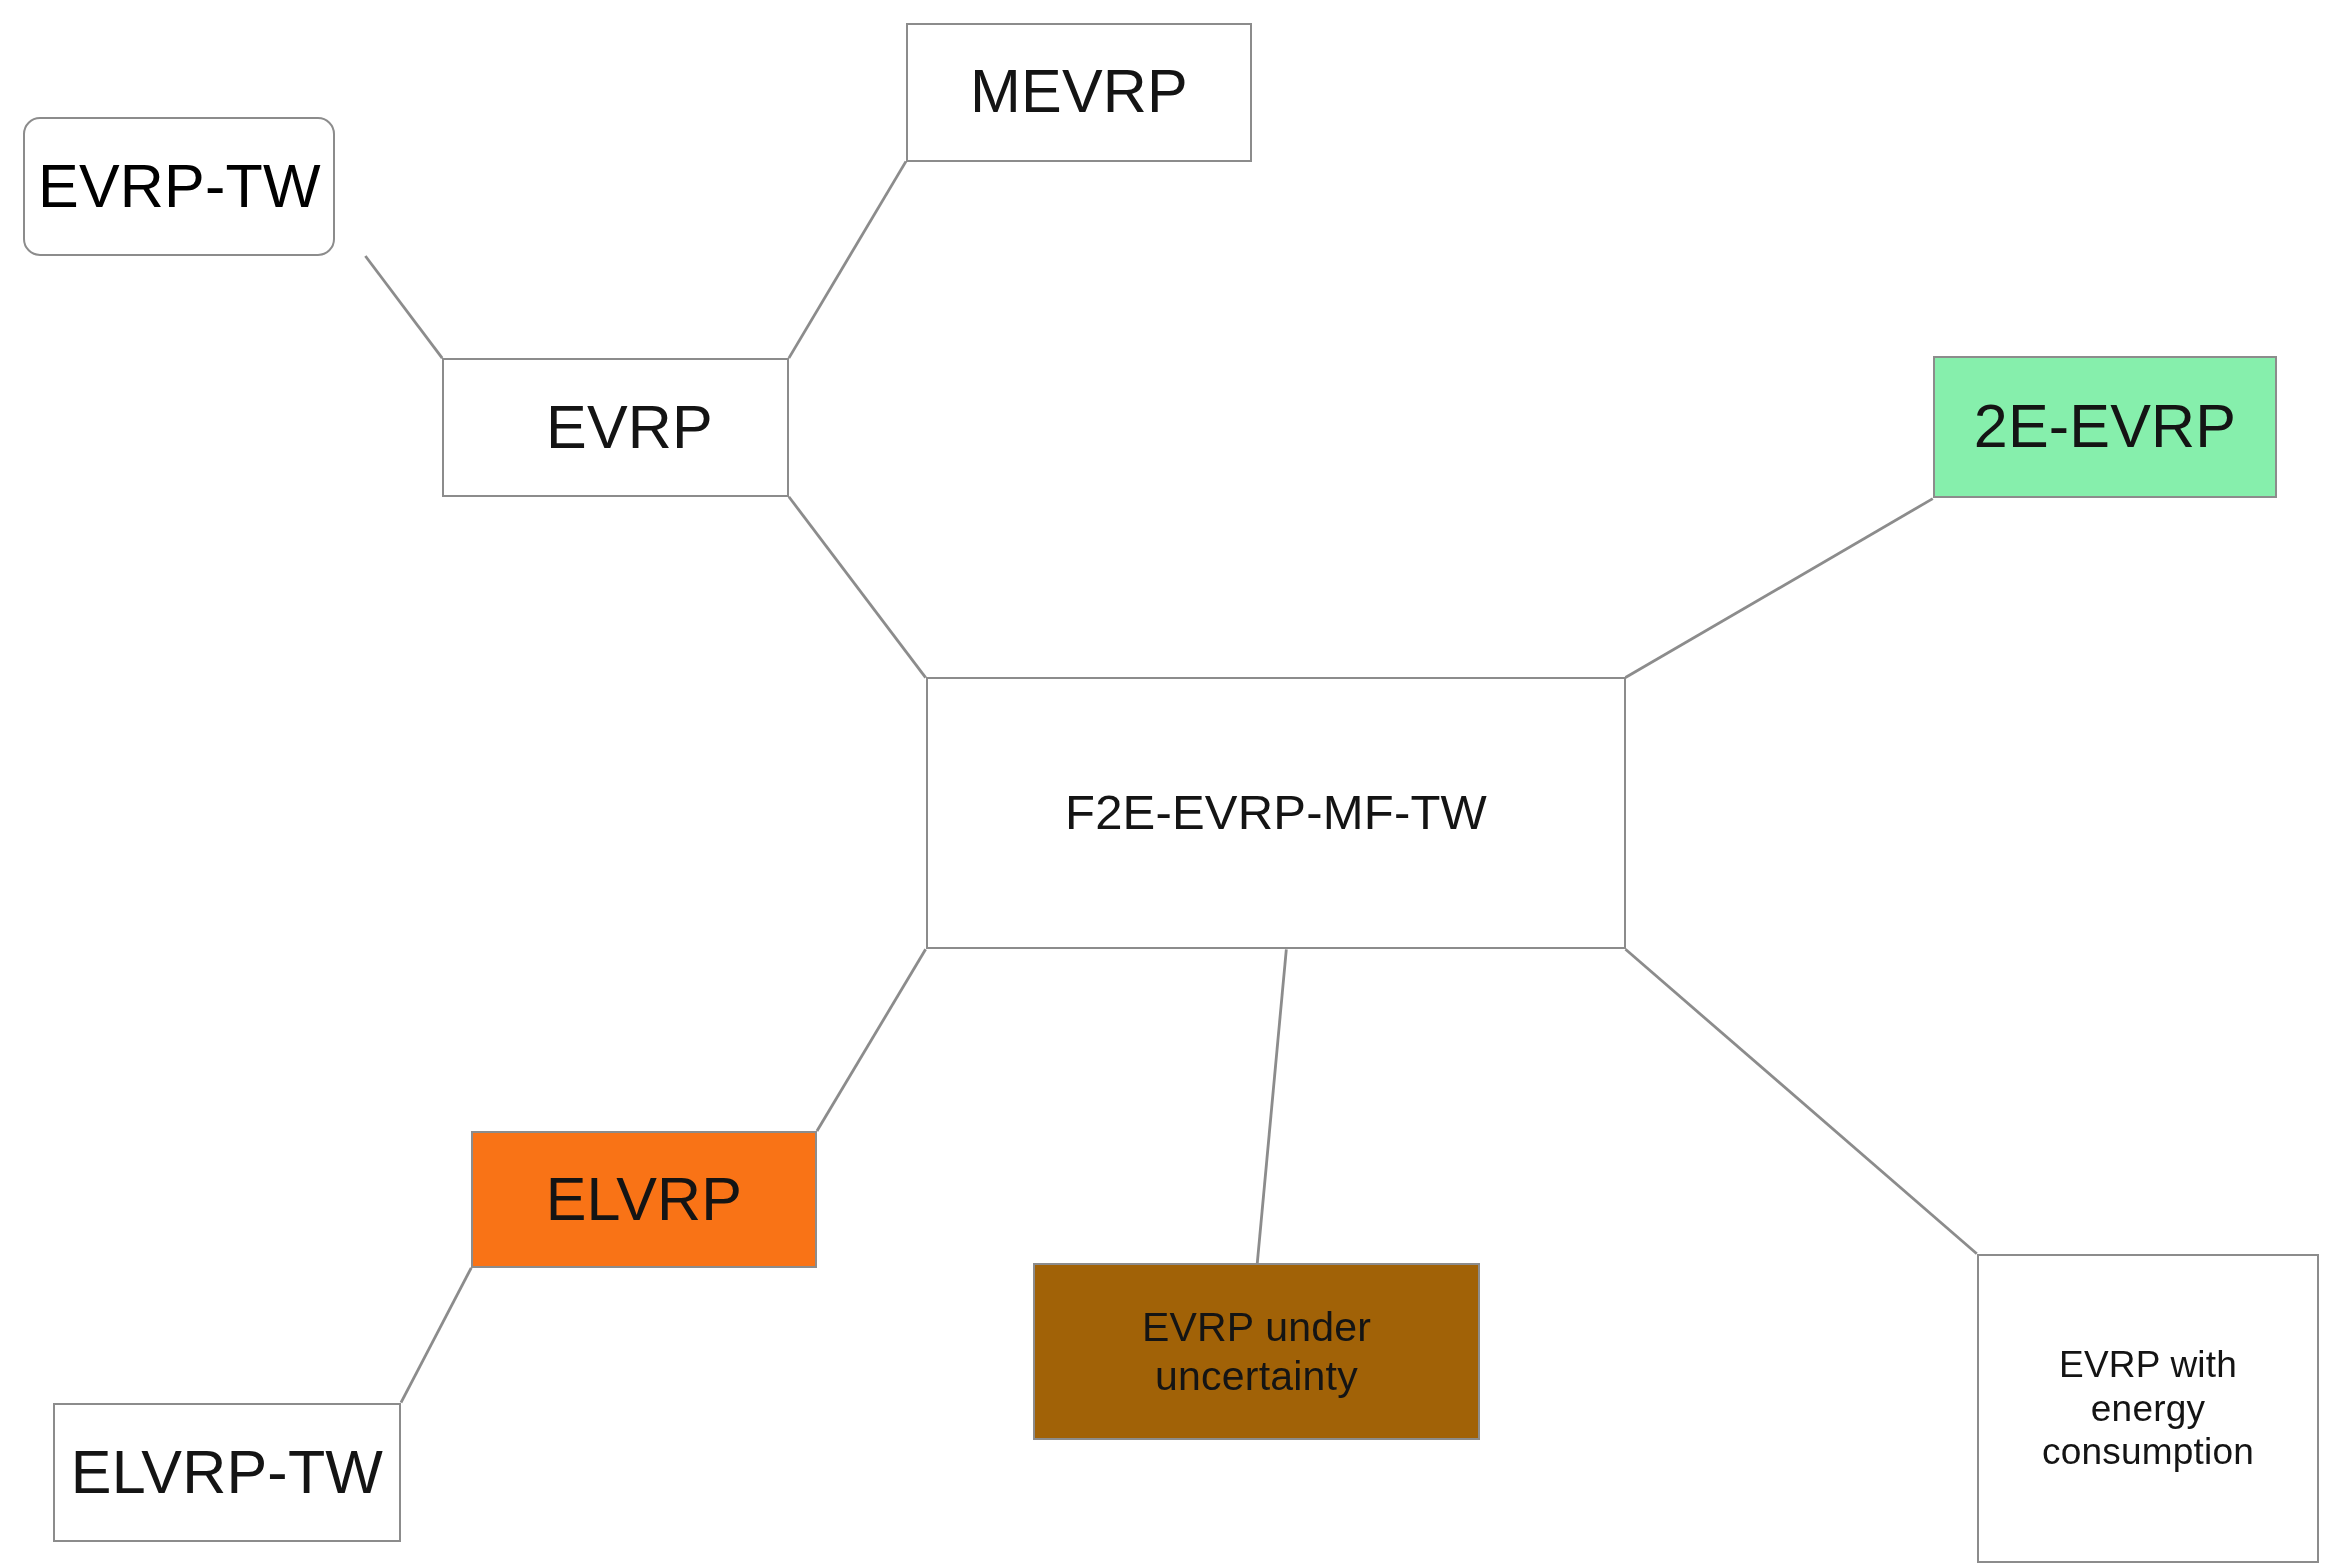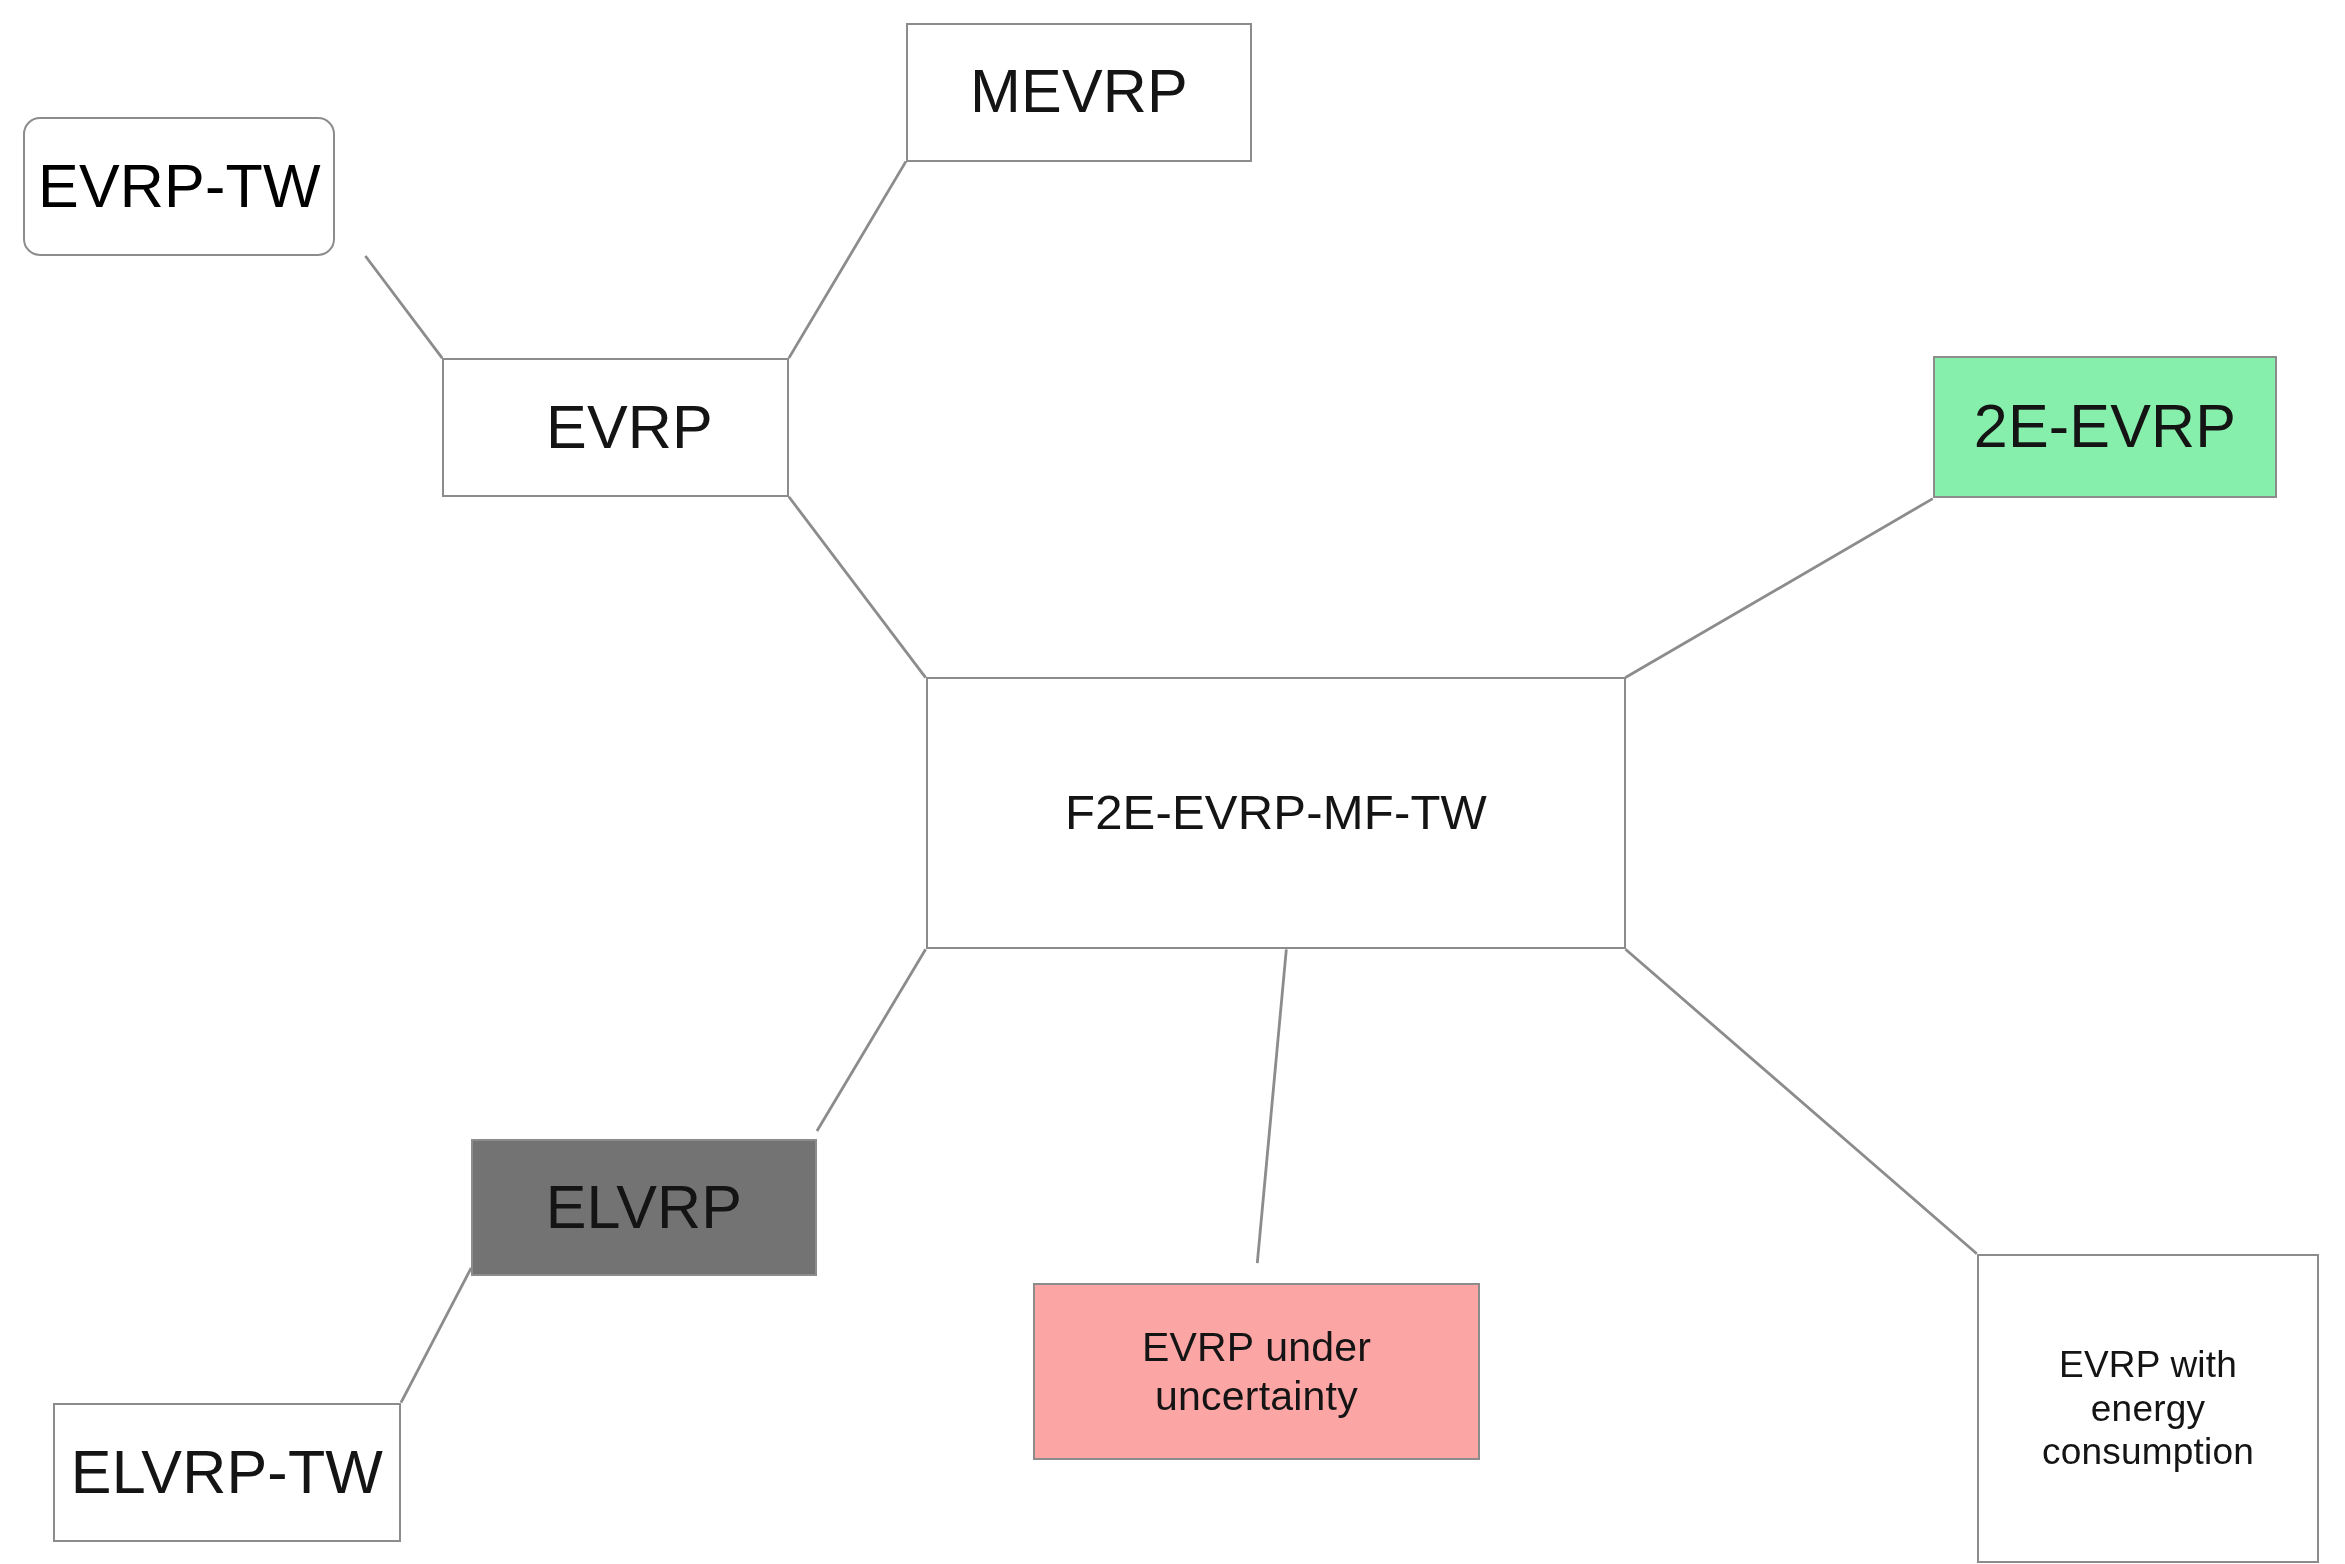"ELVRP" div.node { background: #737373 -> #f97316; margin-top: 8px -> none }
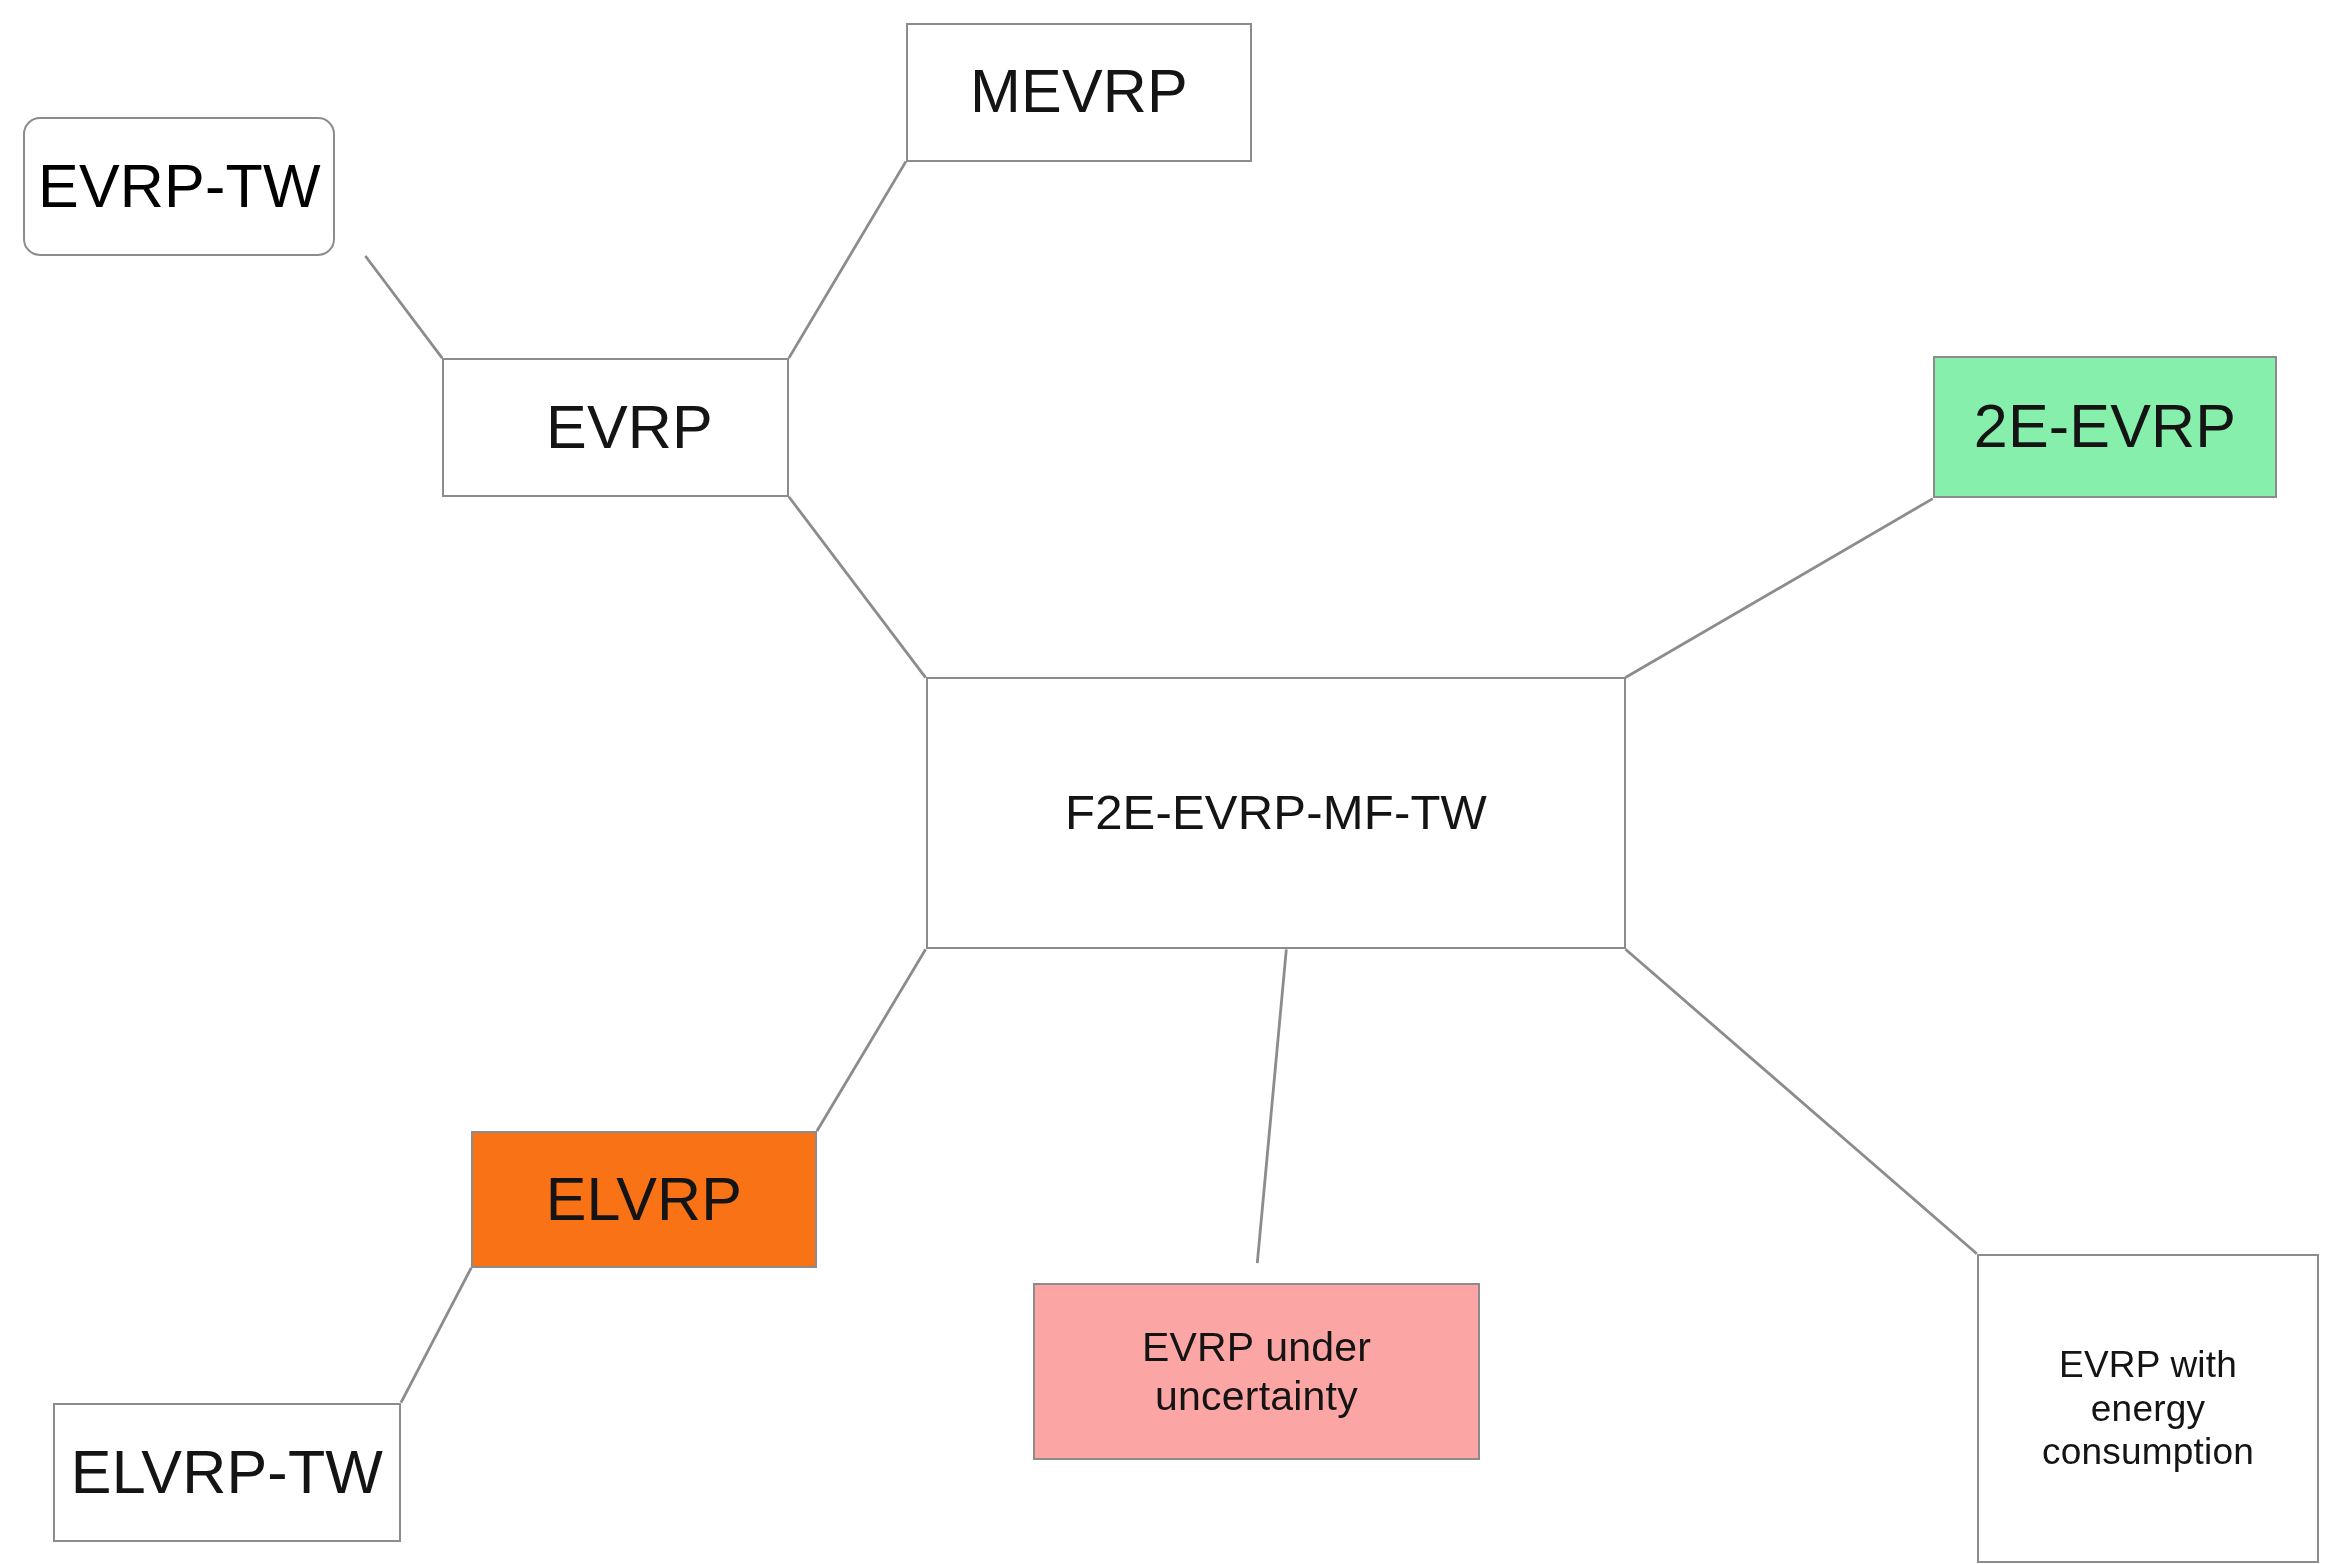"EVRP under" div.node { background: #fca5a5 -> #a16207; margin-top: 20px -> none }
